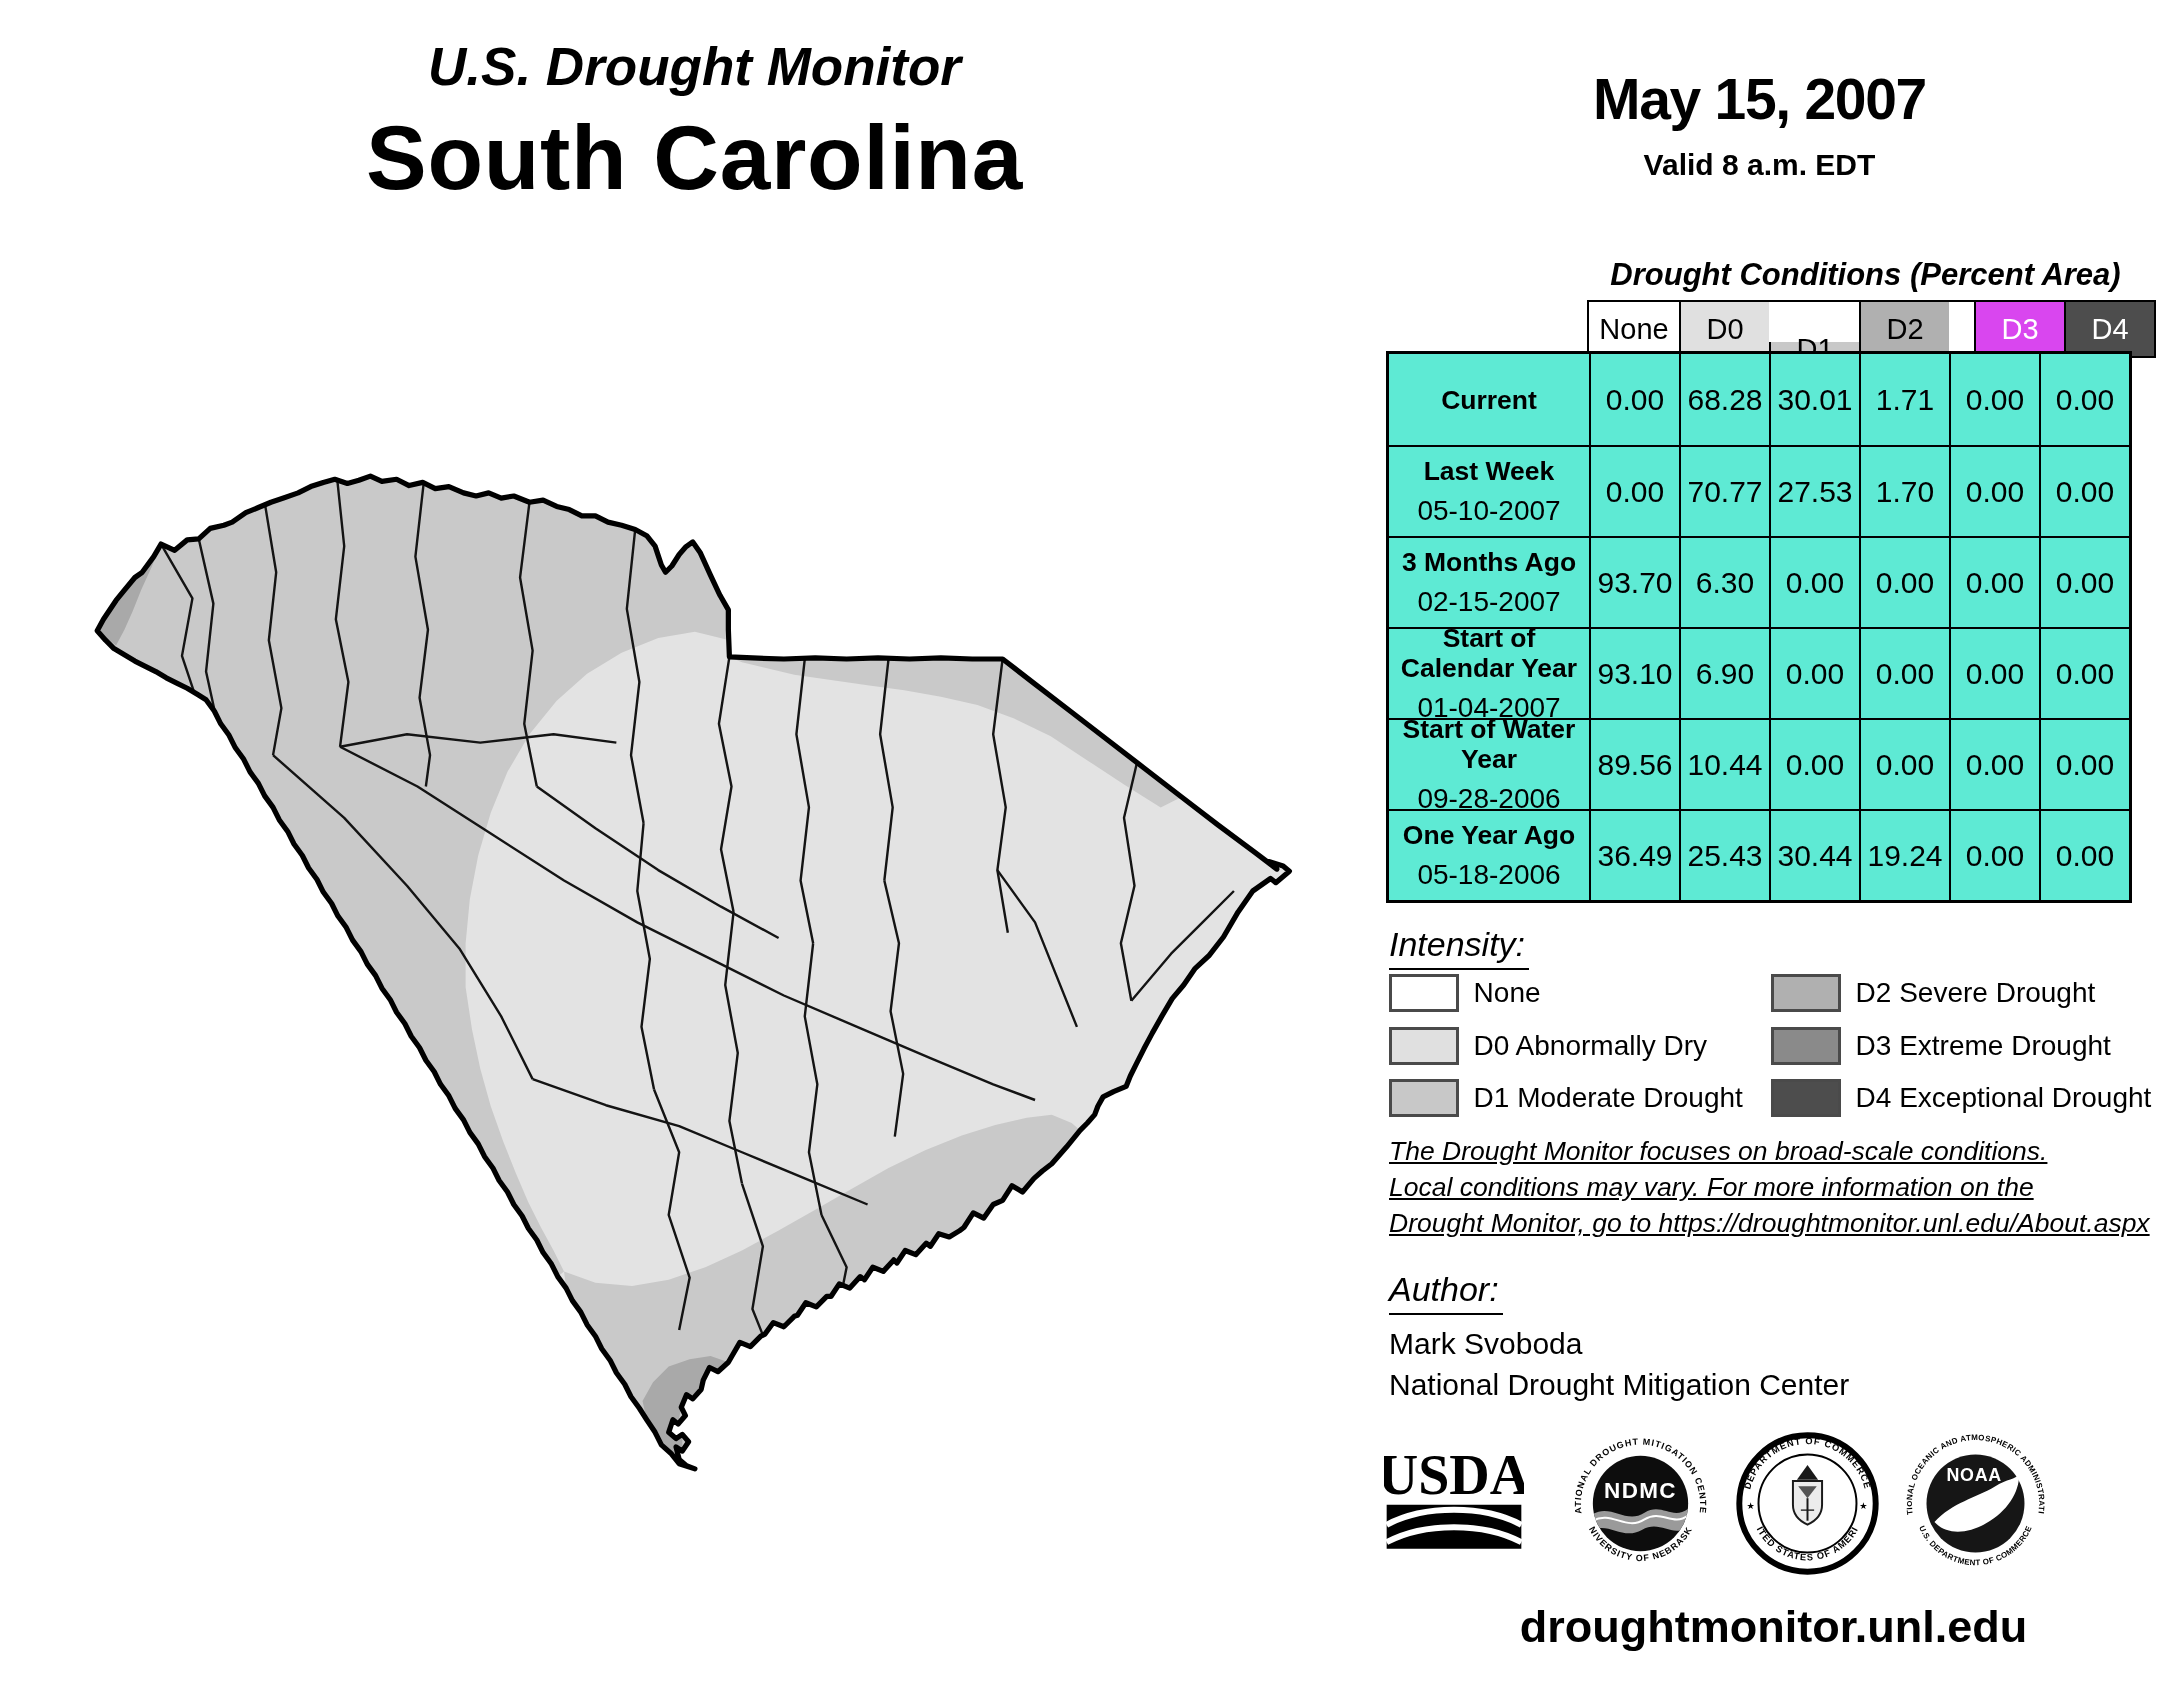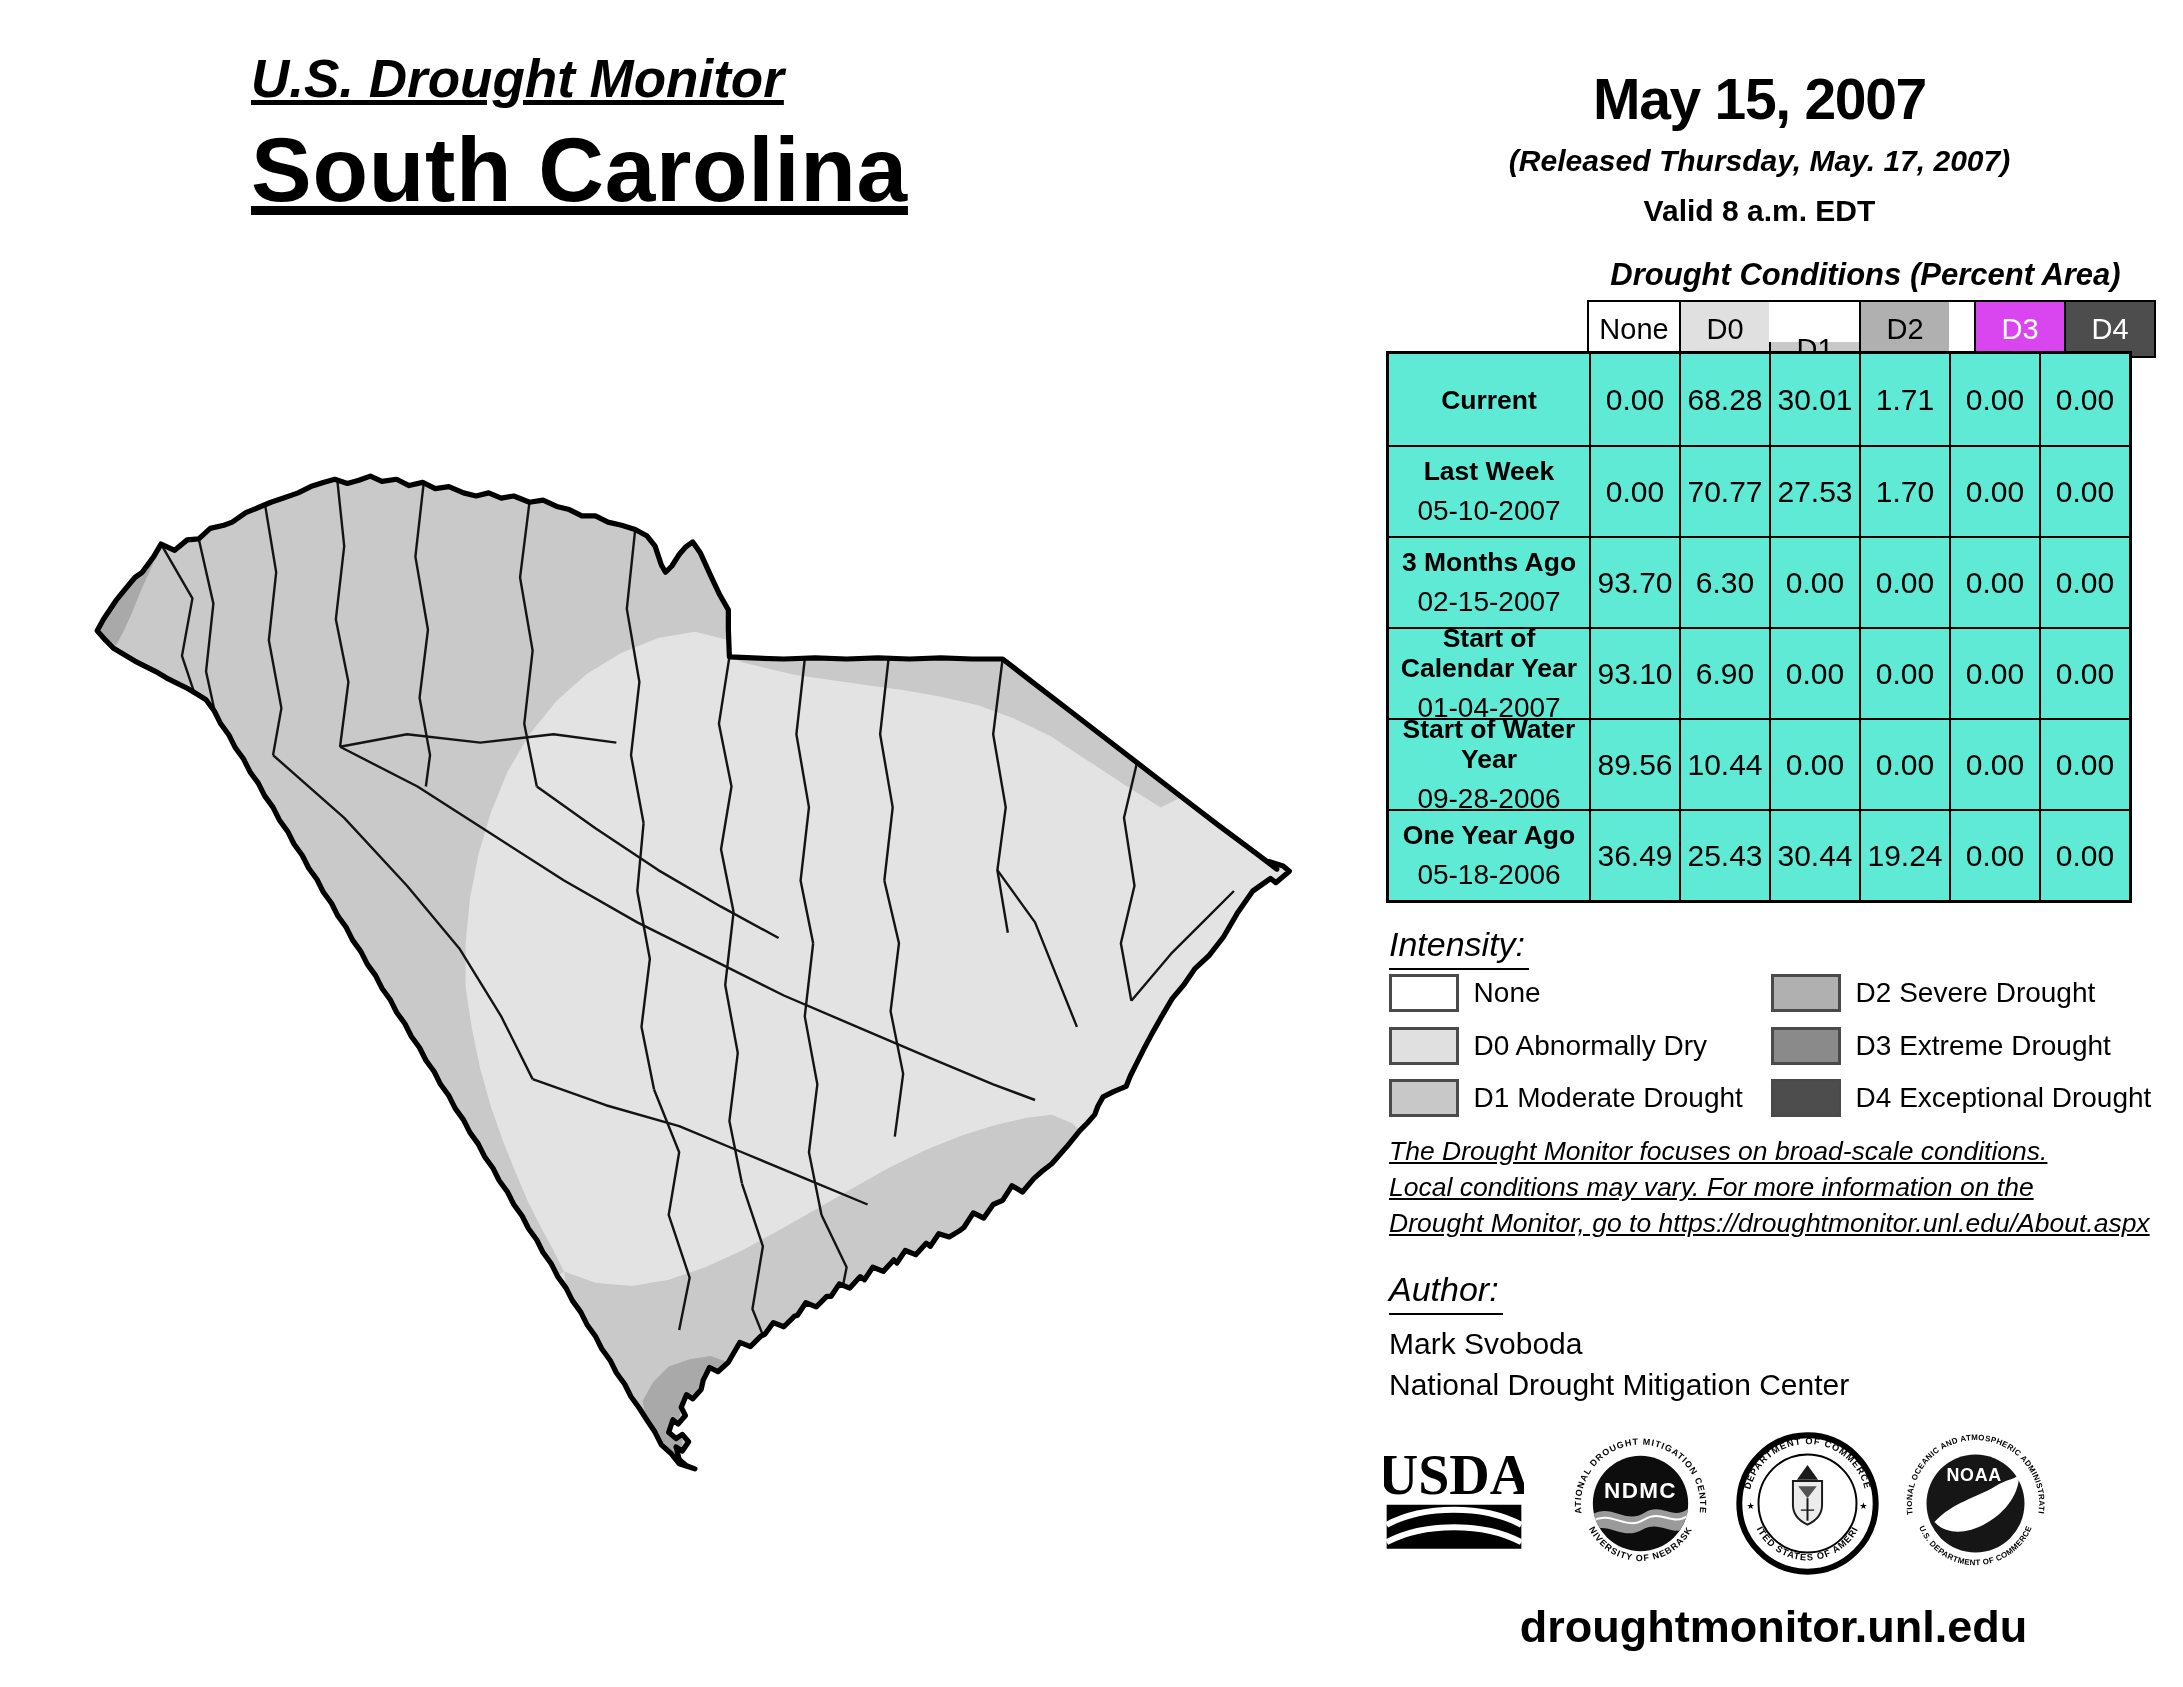"U.S. Drought Monitor" #title-block { text-align: left -> center; text-decoration: underline -> none; top: 48px -> 36px }
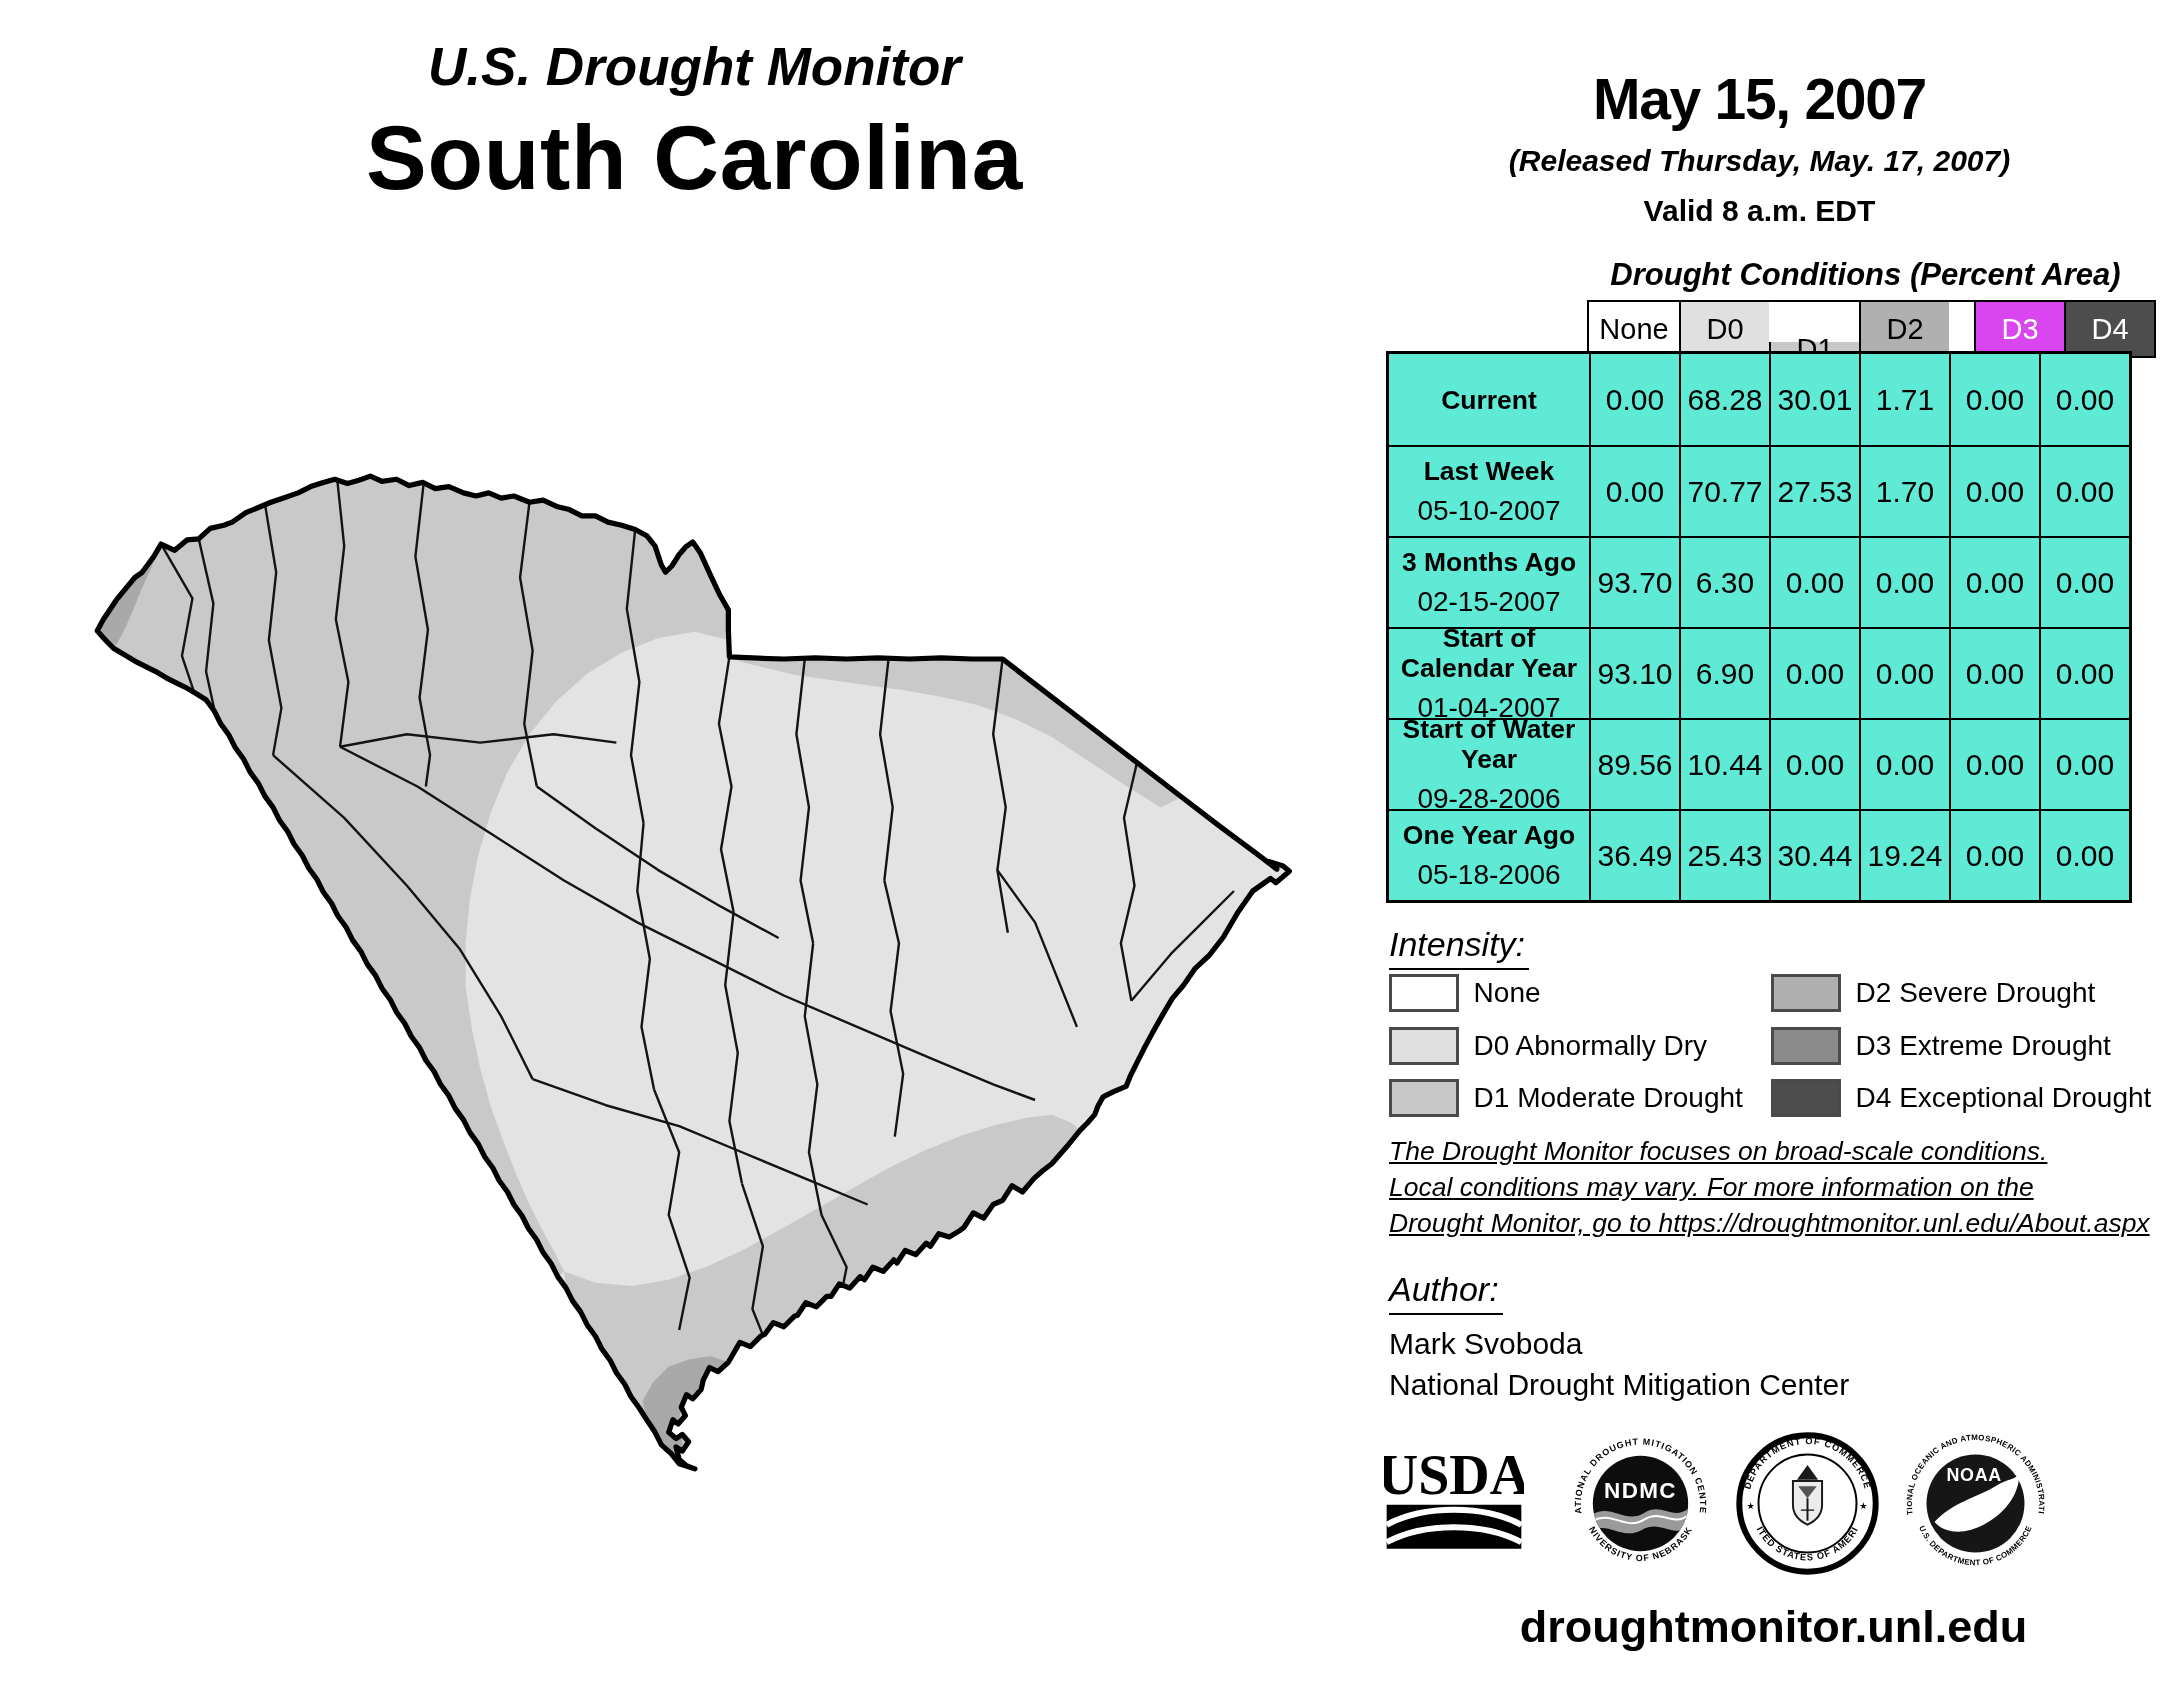"(Released Thursday, May. 17, 2007)" div { html: <div>(Released Thursday, May. 17, 2007)</div> -> none }
